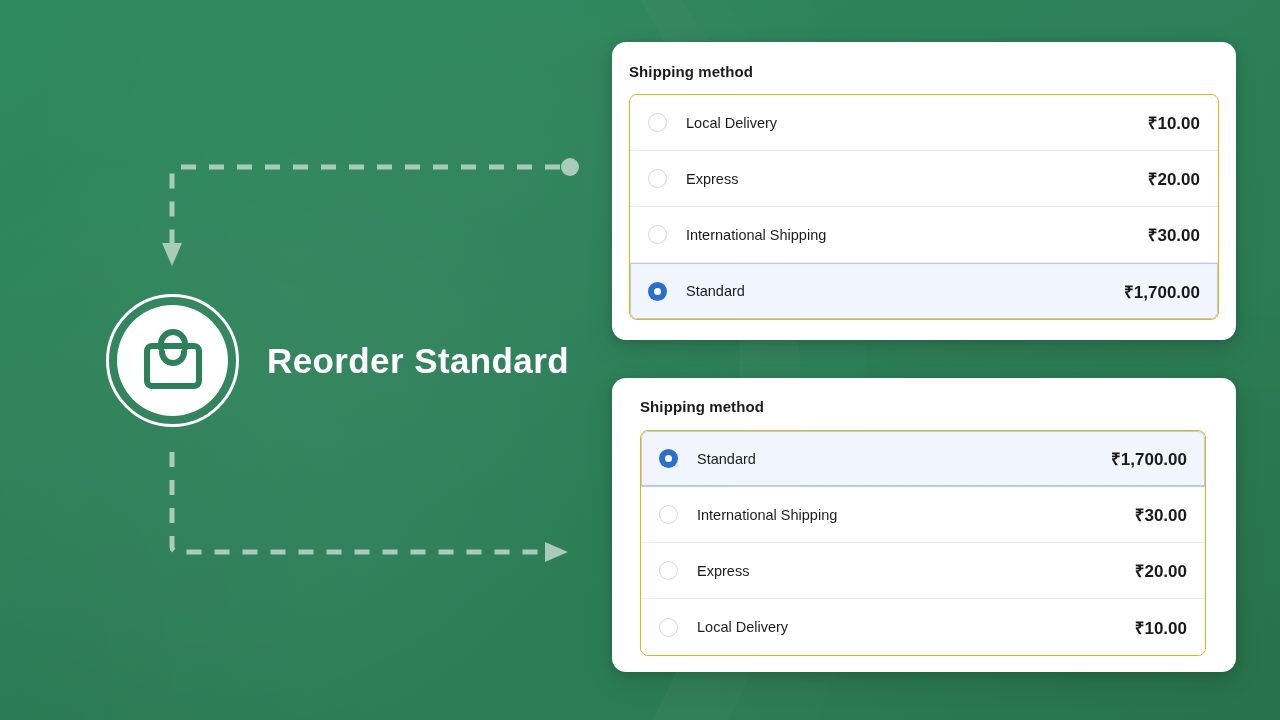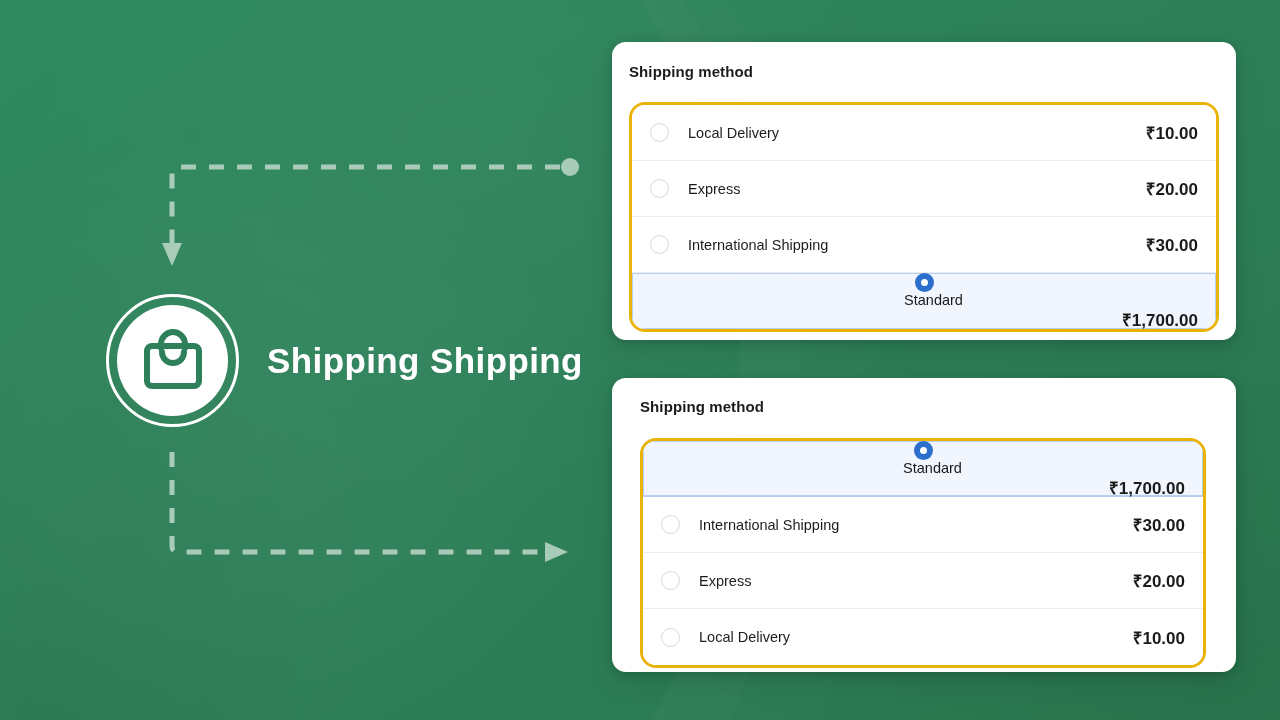"Local Delivery" .method-list { border: 3px solid #eab308 -> 1px solid #eab308; border-radius: 16px -> 8px; margin-top: 8px -> none }
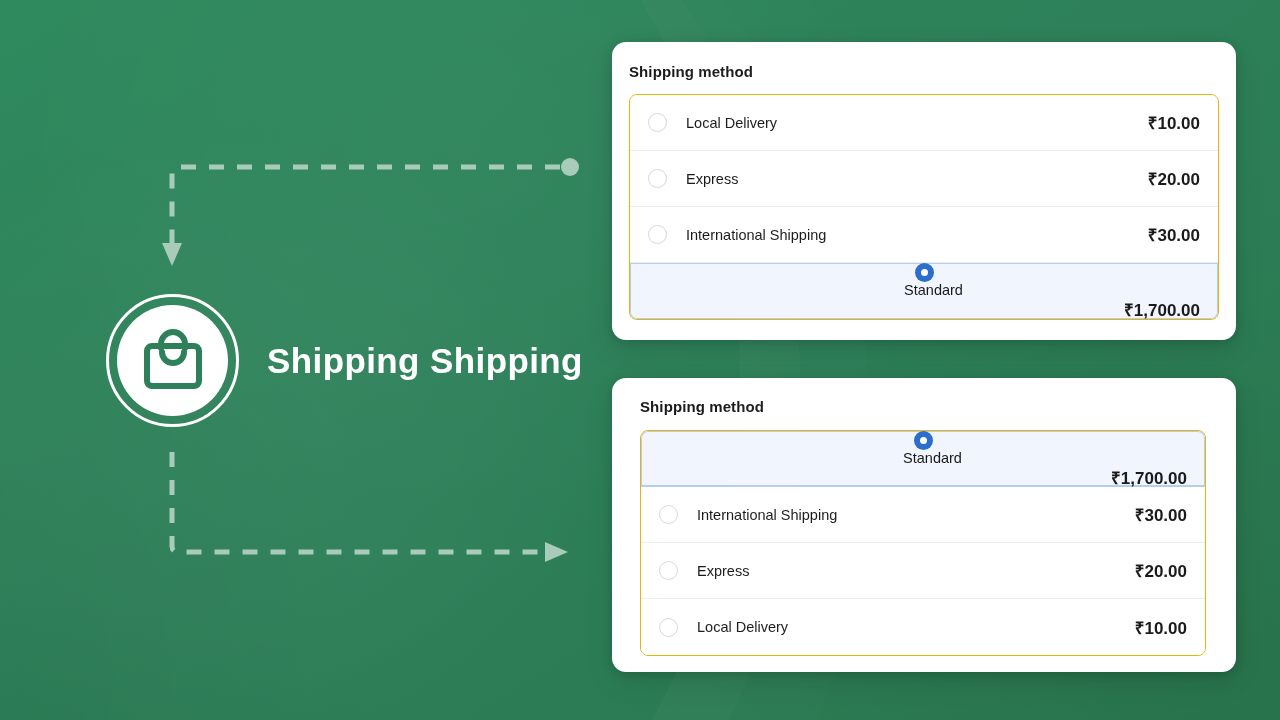"Standard" .method-row.selected { flex-direction: column -> none }
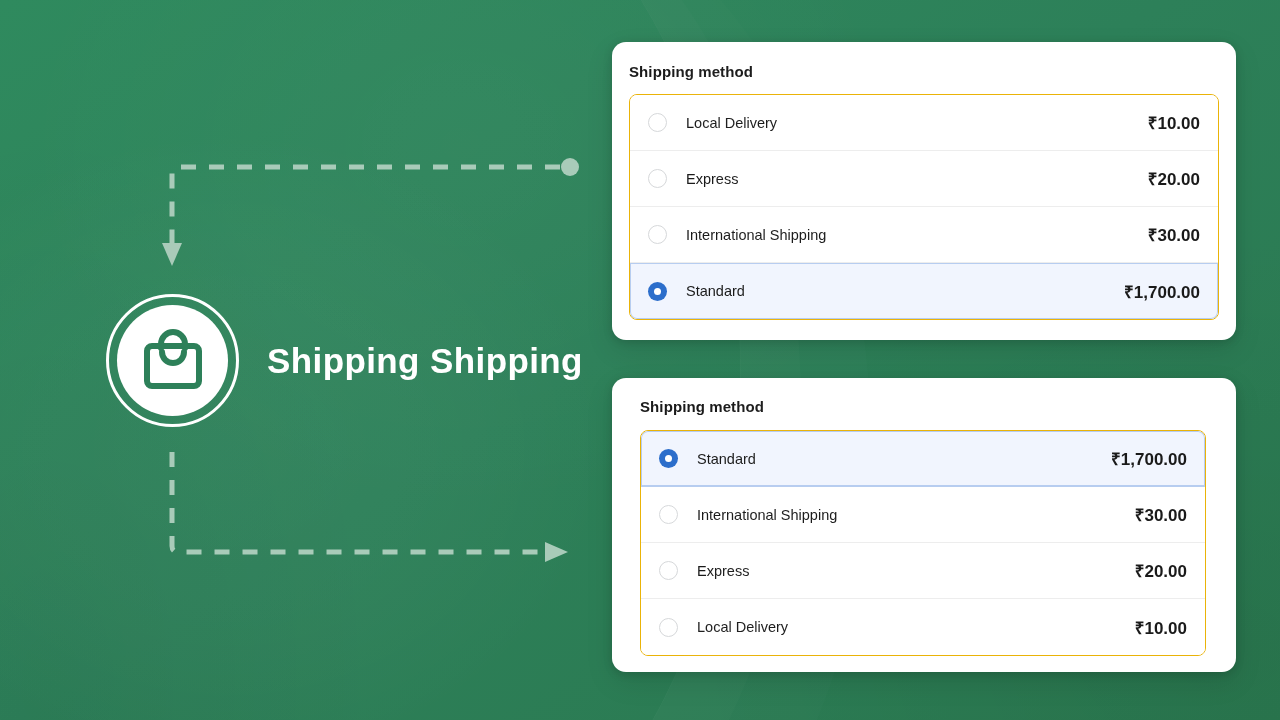"Shipping Shipping" div.hero-title { text: Shipping Shipping -> Reorder Standard }
